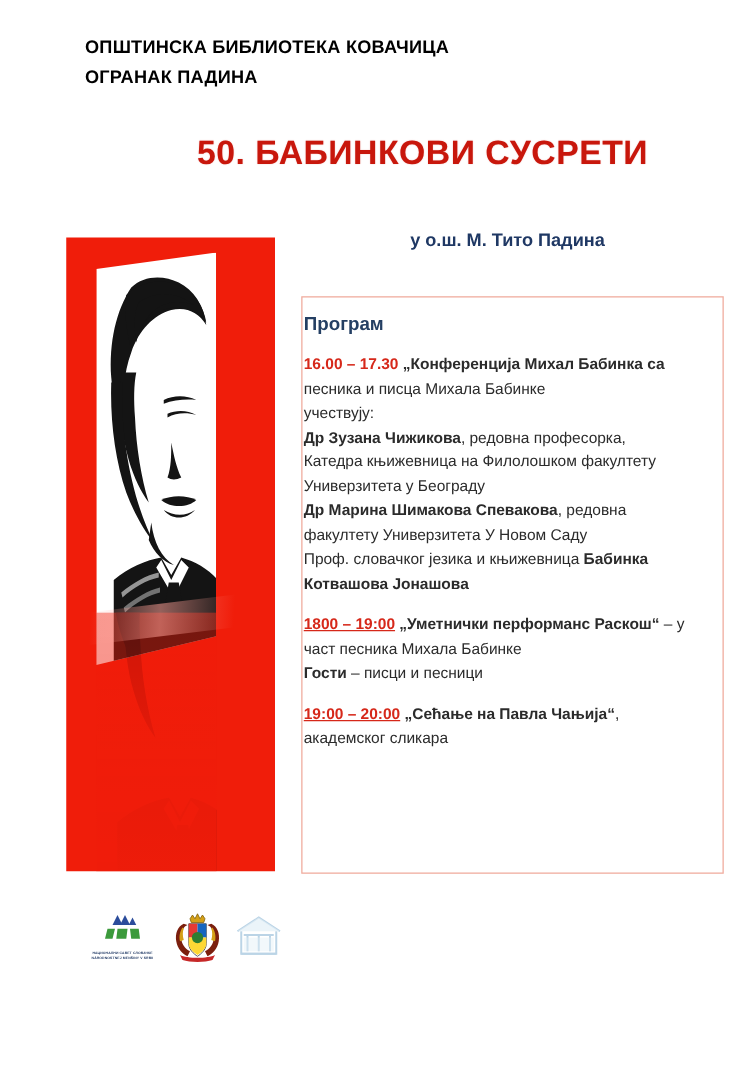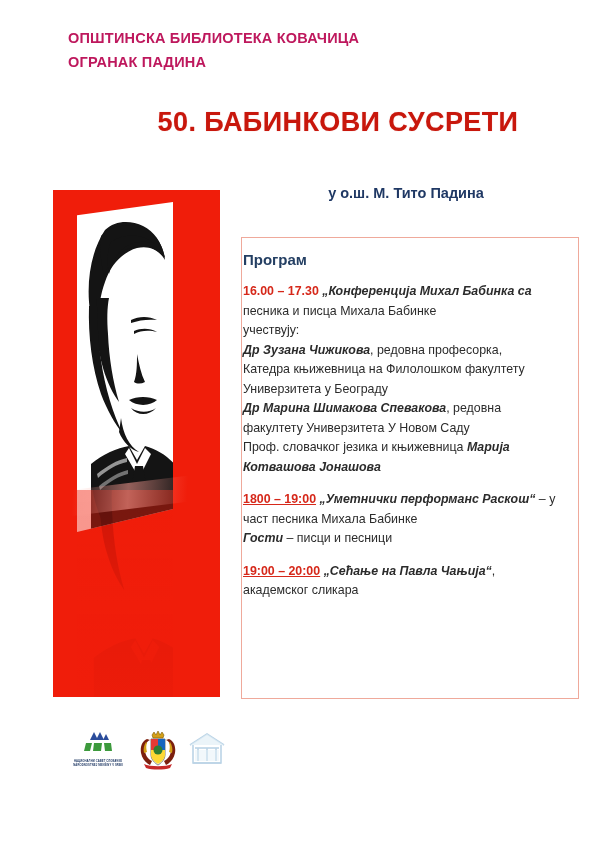"ОПШТИНСКА БИБЛИОТЕКА КОВАЧИЦА" .org-header { color: #be185d -> #000000 }
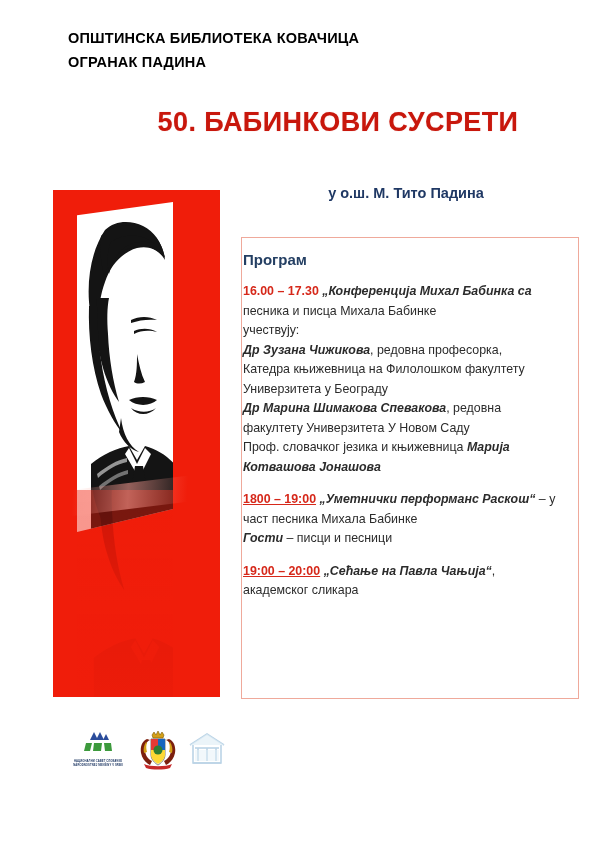"„Конференција Михал Бабинка са" .it { font-style: italic -> none }
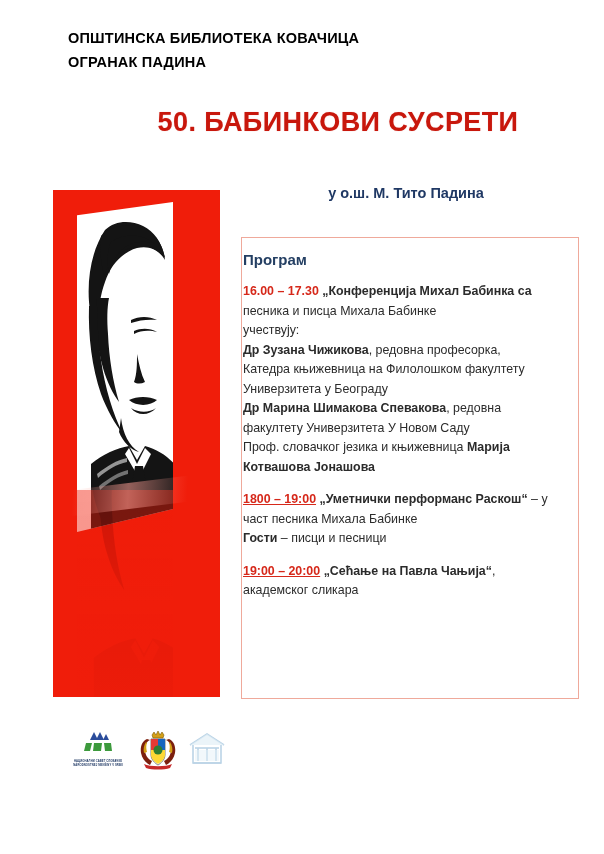"Марија" span.it { text: Марија -> Бабинка }
